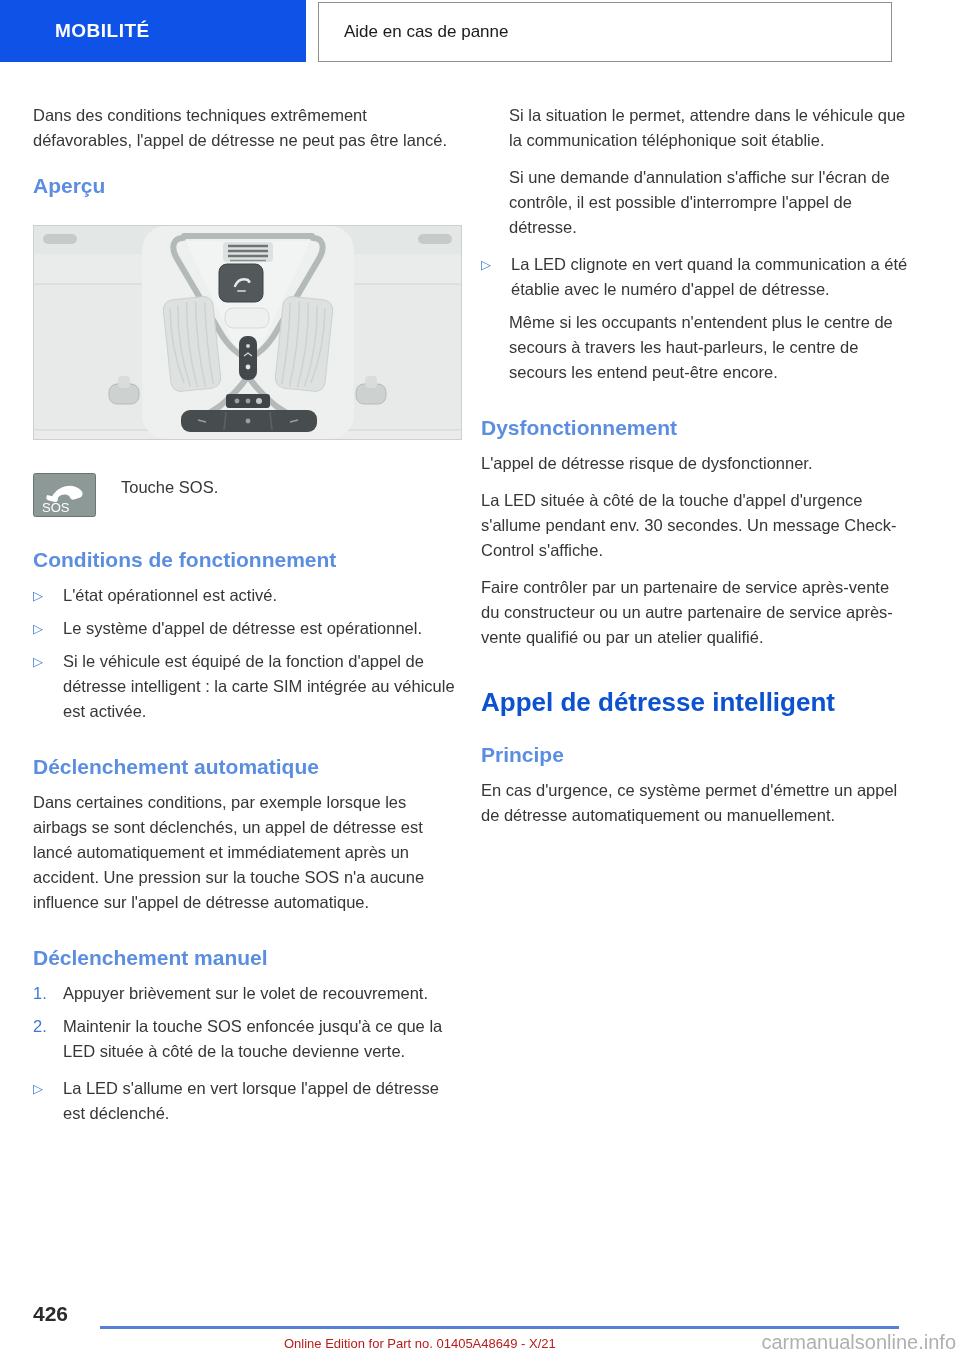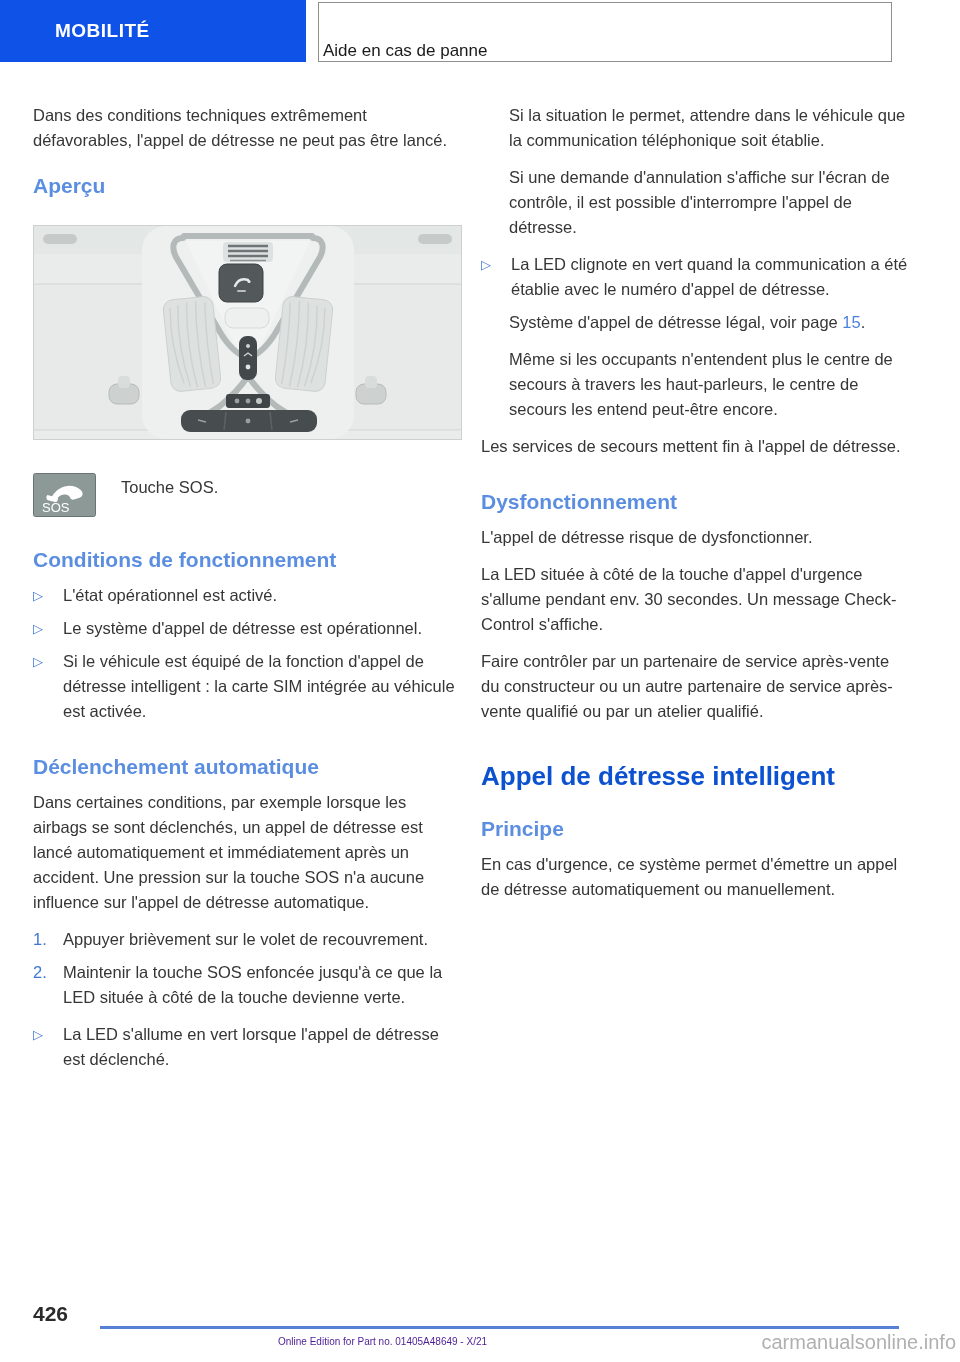"Aide en cas de panne" .chapter-box { align-items: flex-end -> center; padding-left: 4px -> 25px }
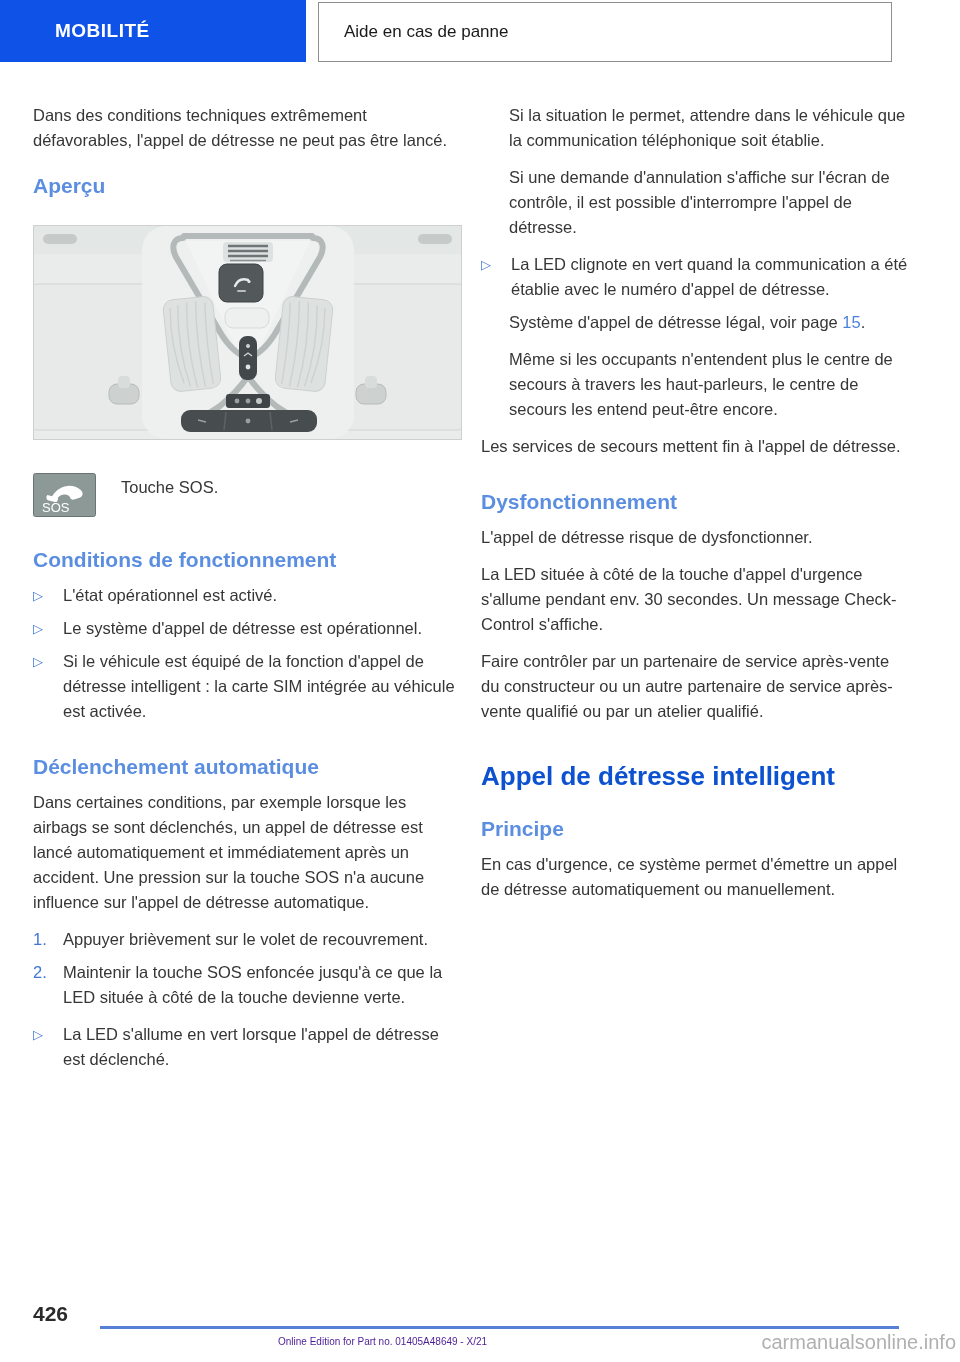"Système d'appel de détresse légal," p.indent { html: <p> <span>Système d'appel de détresse légal, voir page </span><a>15</a><span>.</span> </p> -> none }
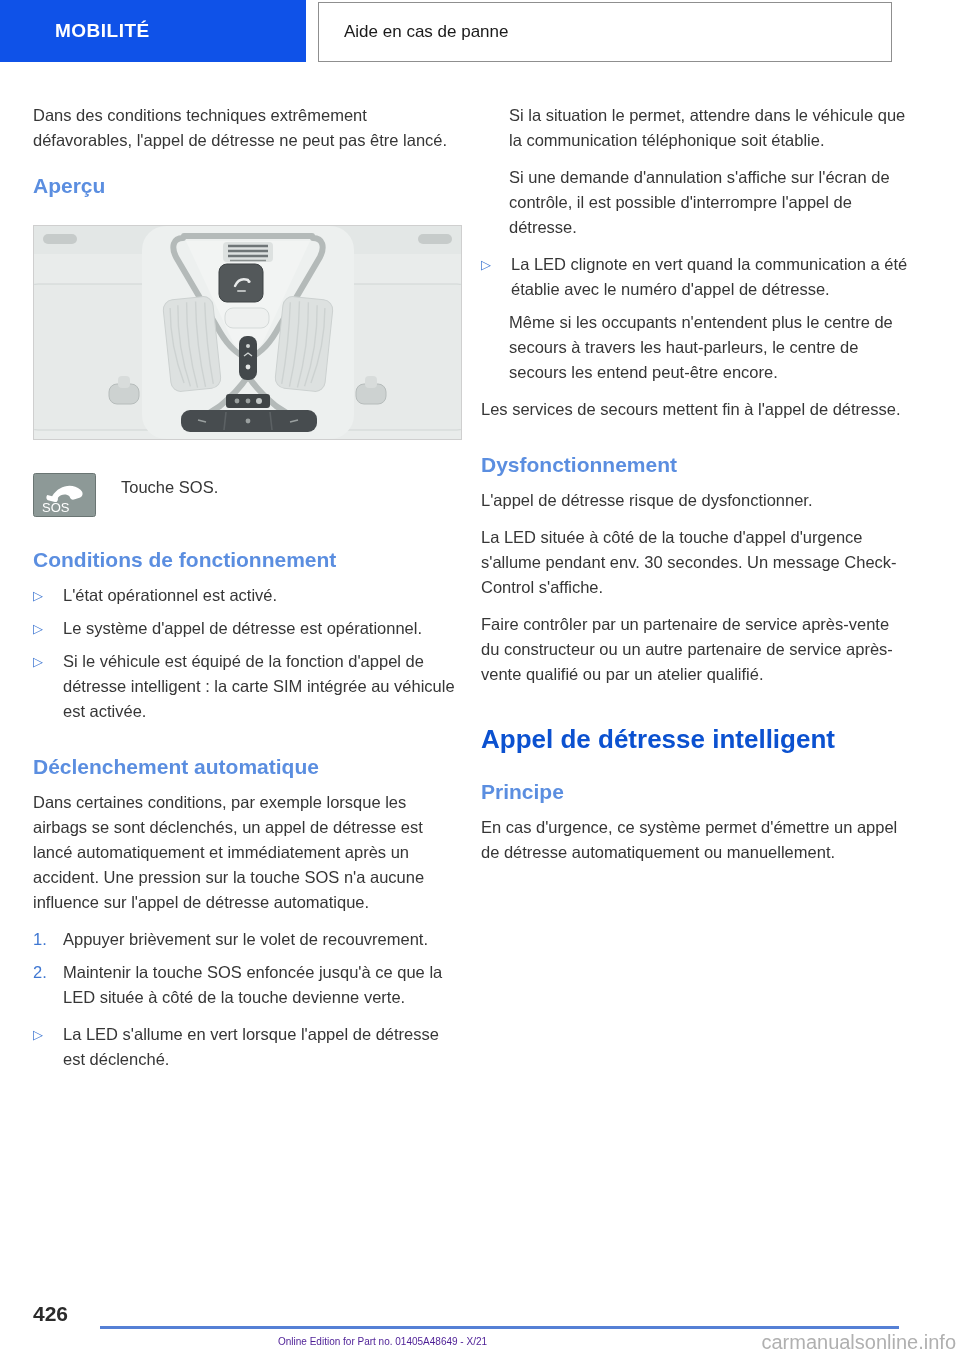"Les services de secours mettent" p { html: <p>Les services de secours mettent fin à l'appel de détresse.</p> -> none }
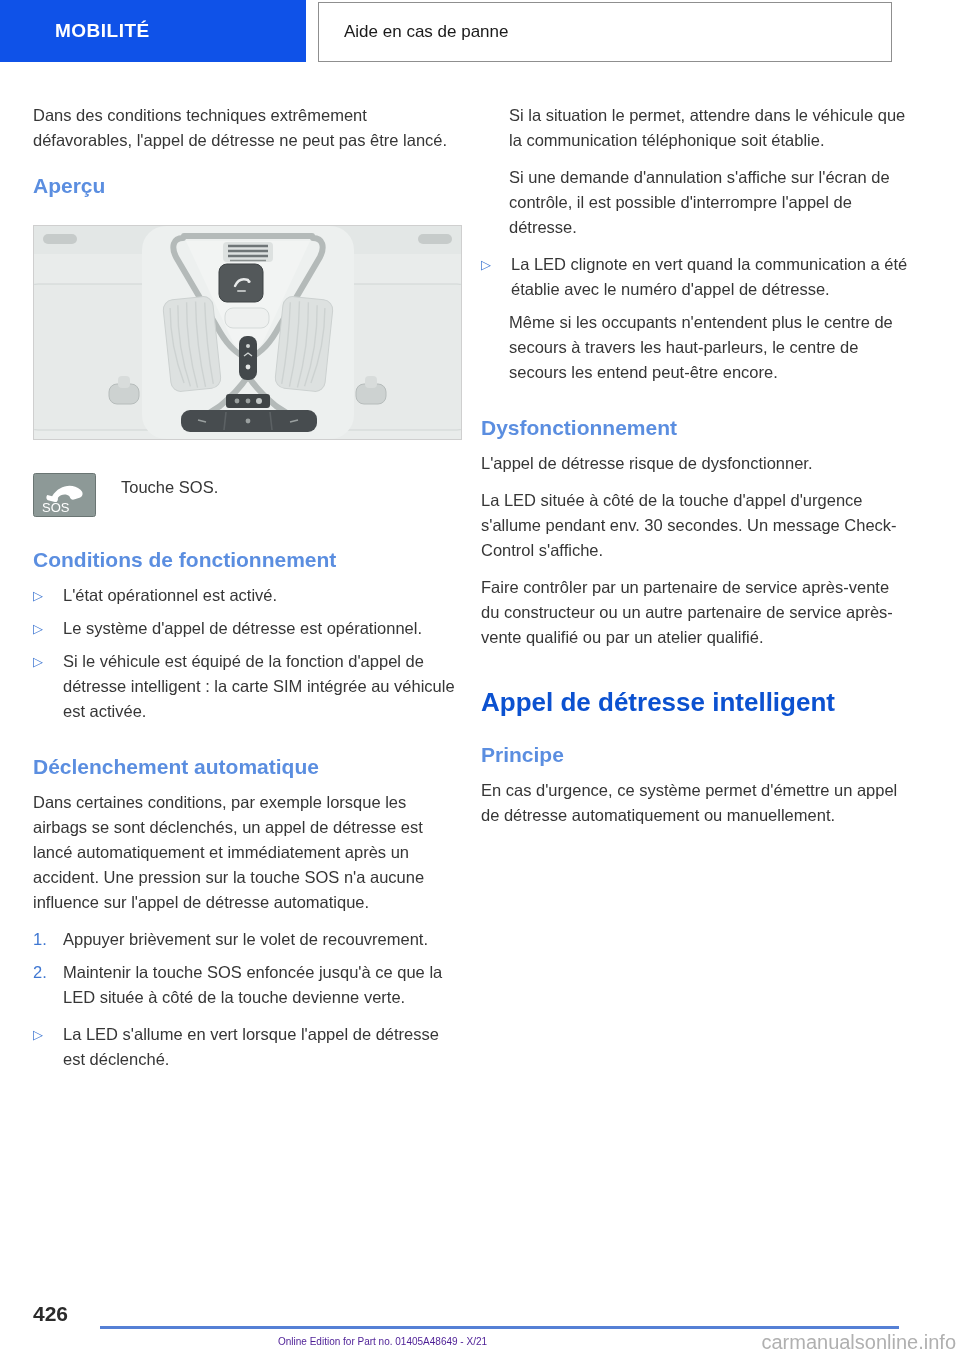"Déclenchement manuel" h2 { html: none -> <h2>Déclenchement manuel</h2> }
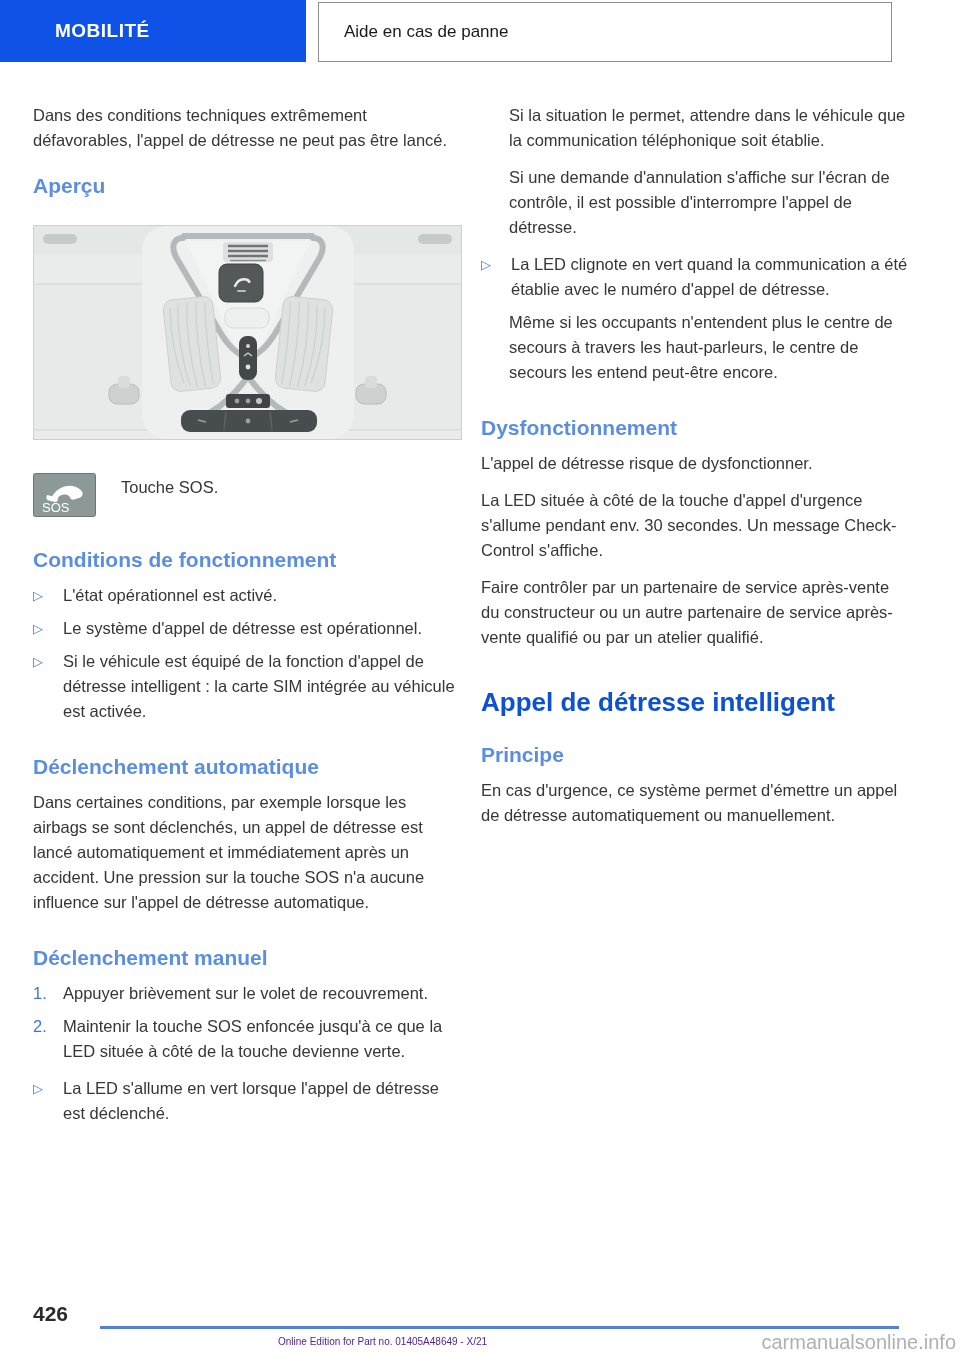"Online Edition for Part no." .edition { color: #4c1d95 -> #b91c1c; font-size: 10px -> 13px; left: 278px -> 284px }
